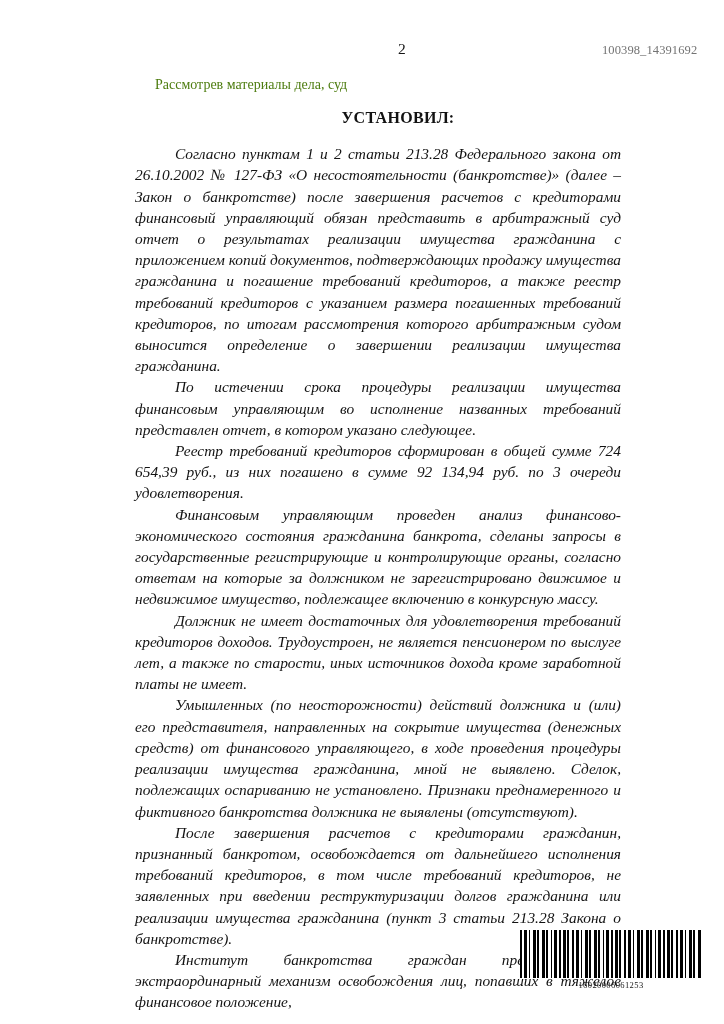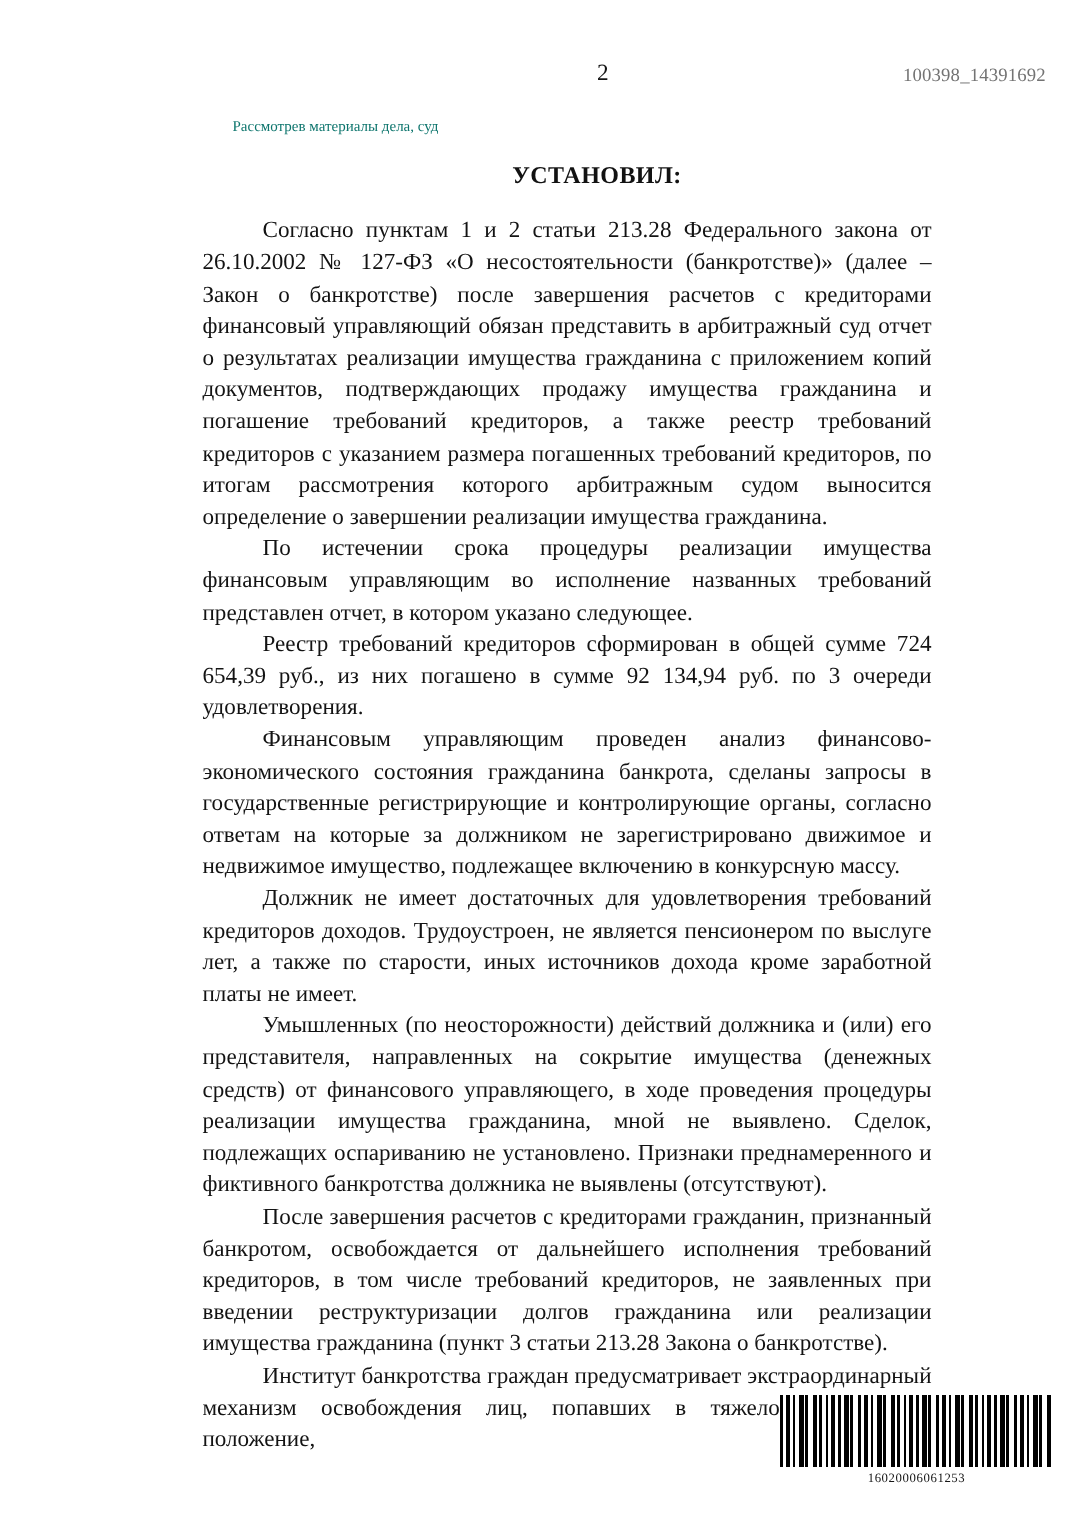"Рассмотрев материалы дела, суд" .intro-line { color: #0f766e -> #4d7c0f; font-size: 10px -> 14px }
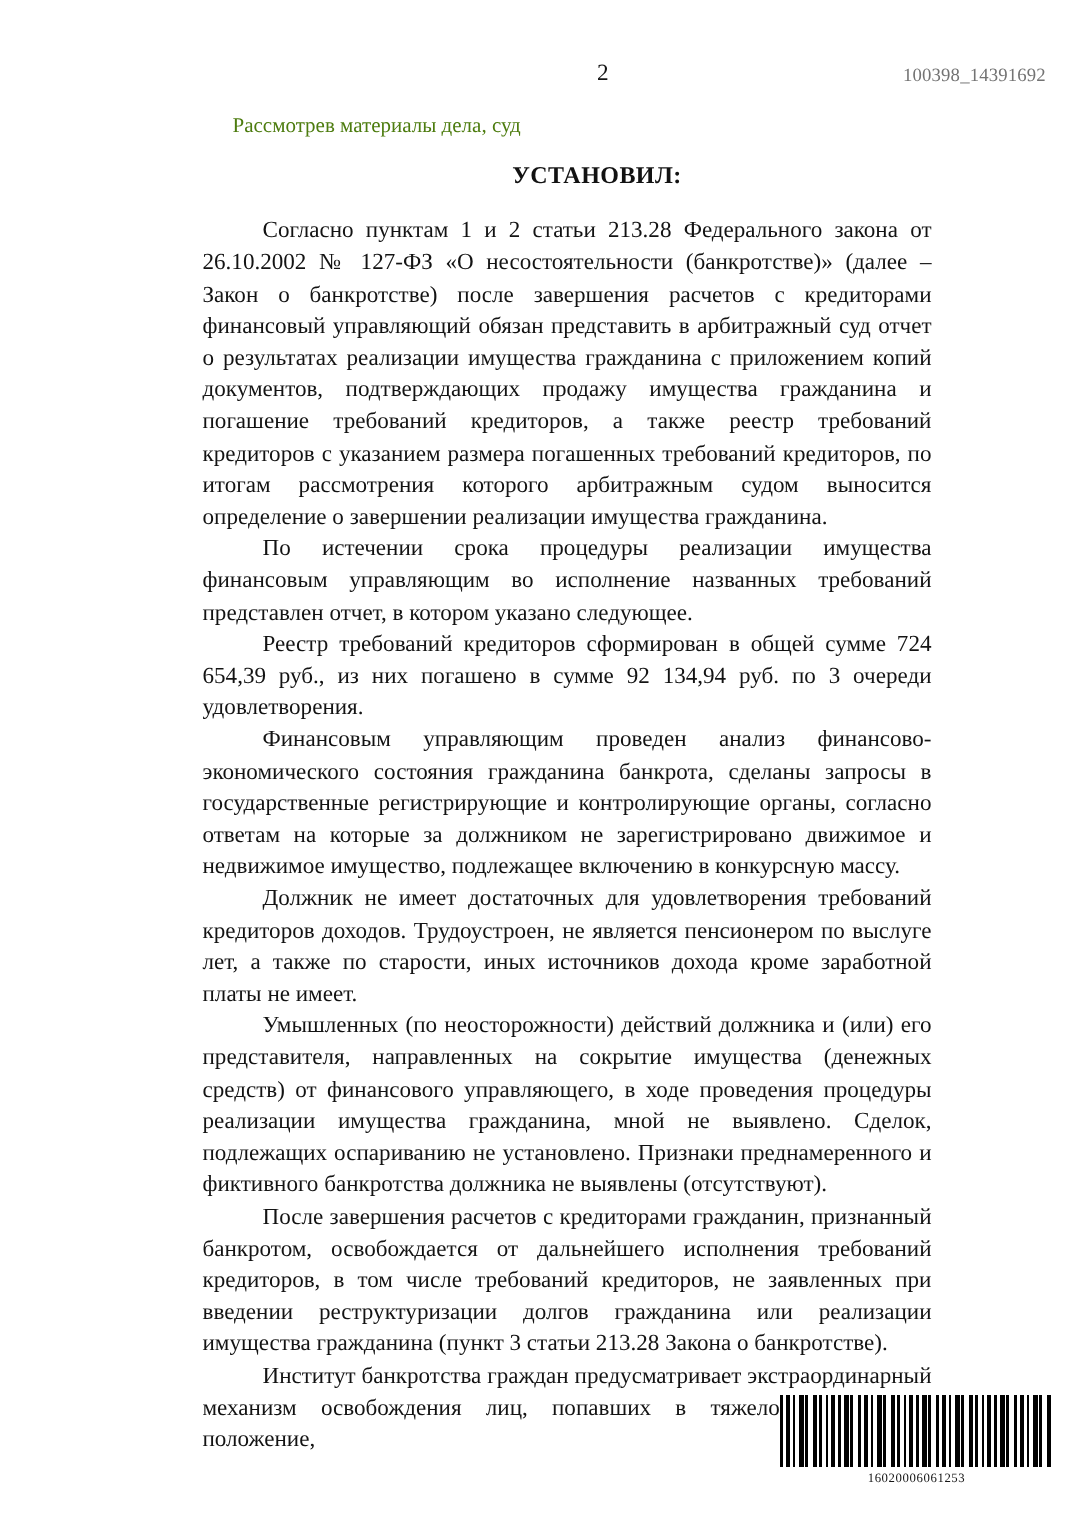"Согласно пунктам 1 и 2" p.para { font-style: none -> italic }
